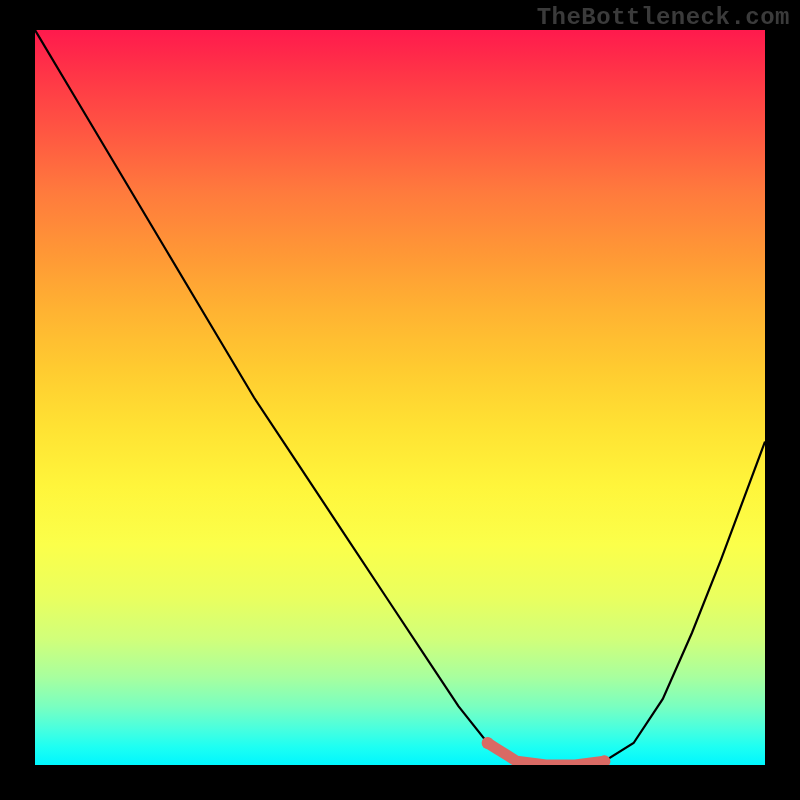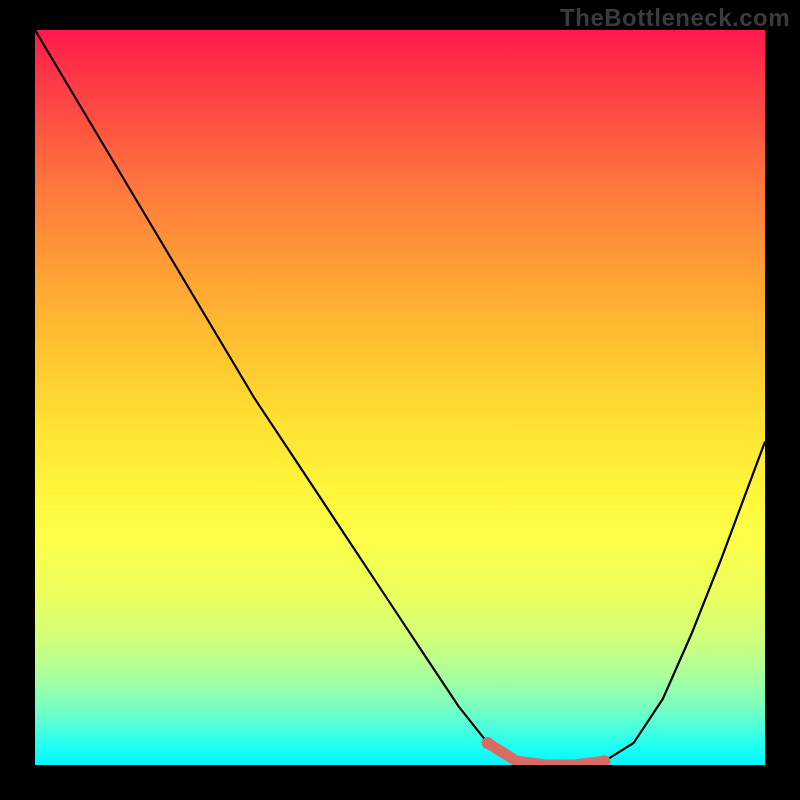"TheBottleneck.com" .watermark { font-family: none -> Liberation Mono, monospace }
